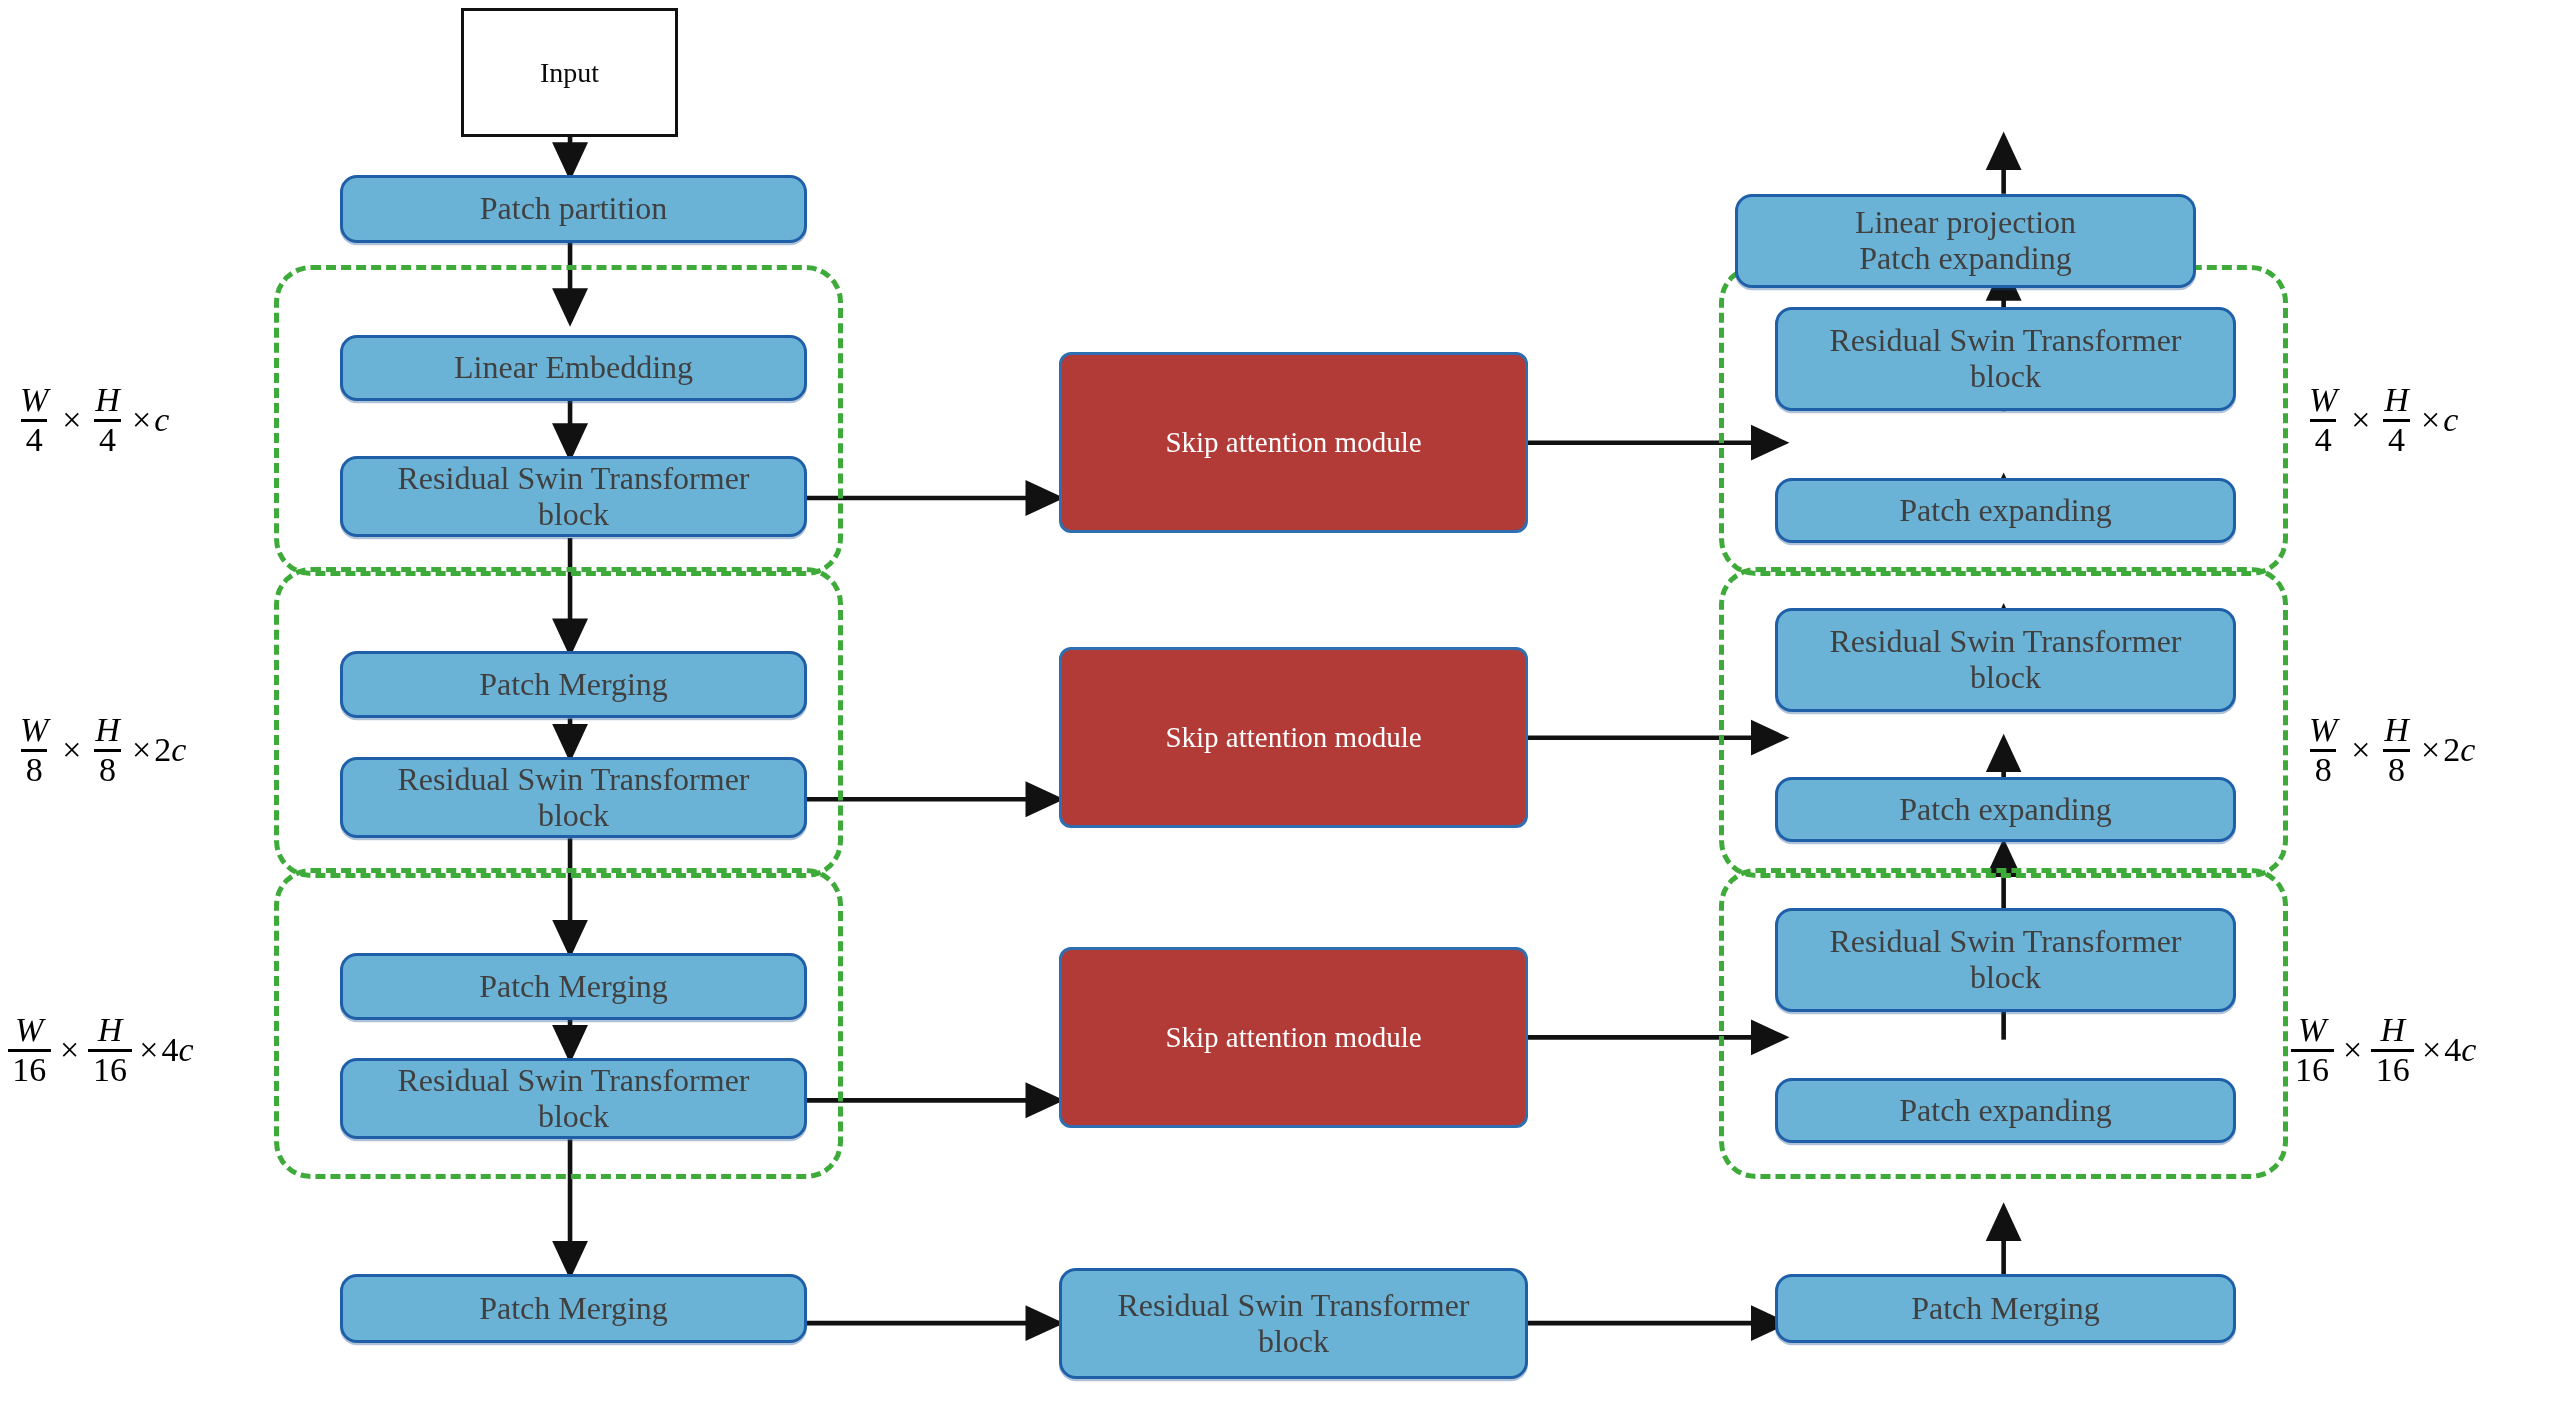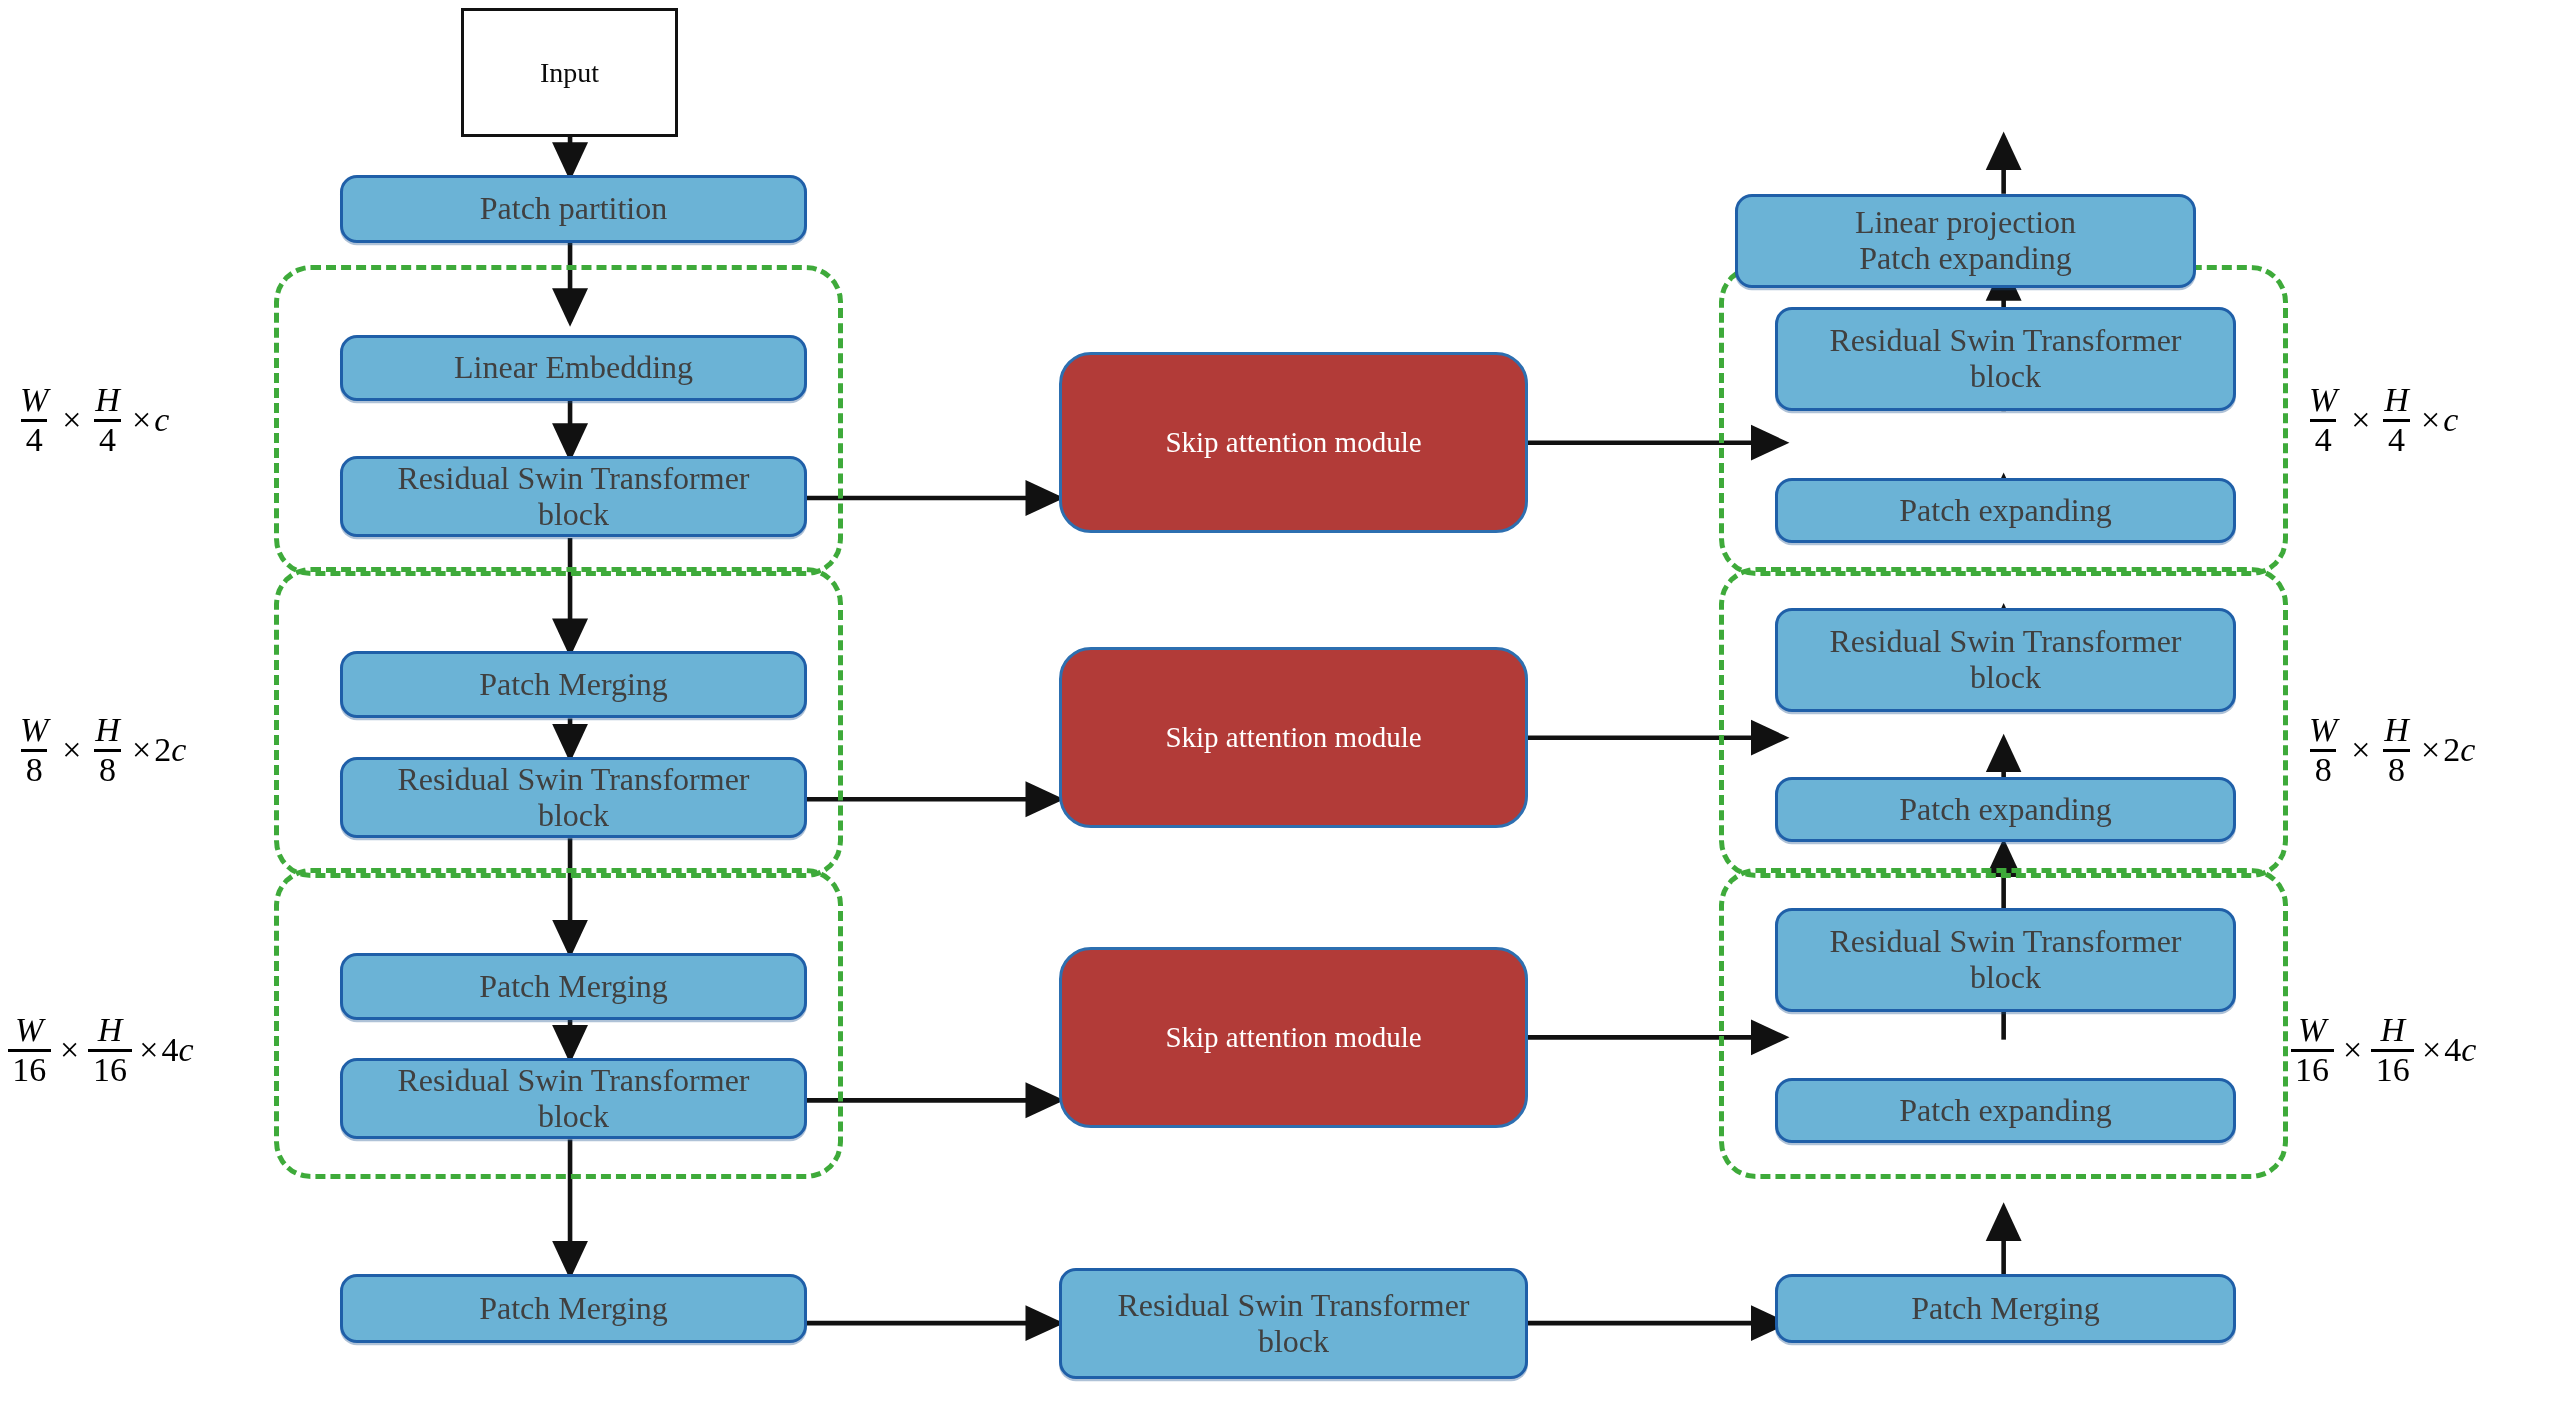"Skip attention module" .red-box { border-radius: 32px -> 12px }
